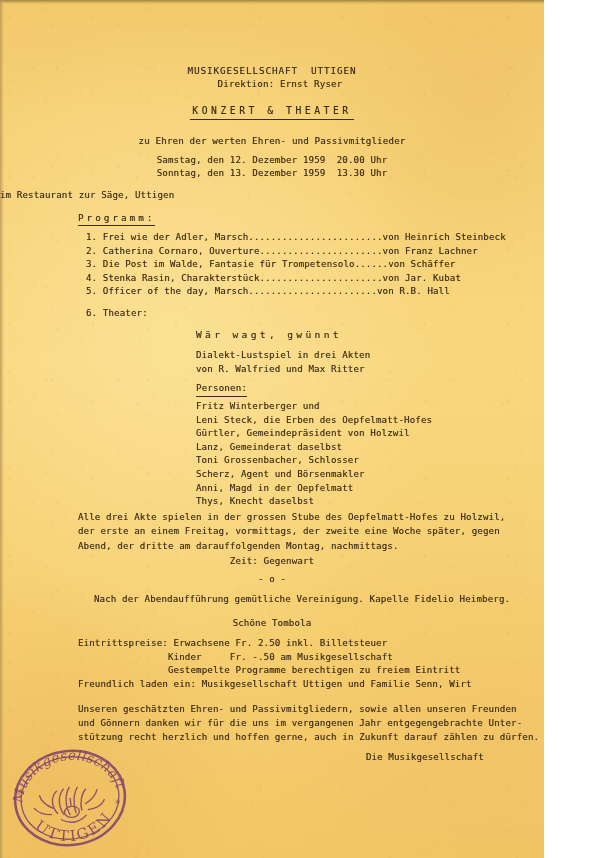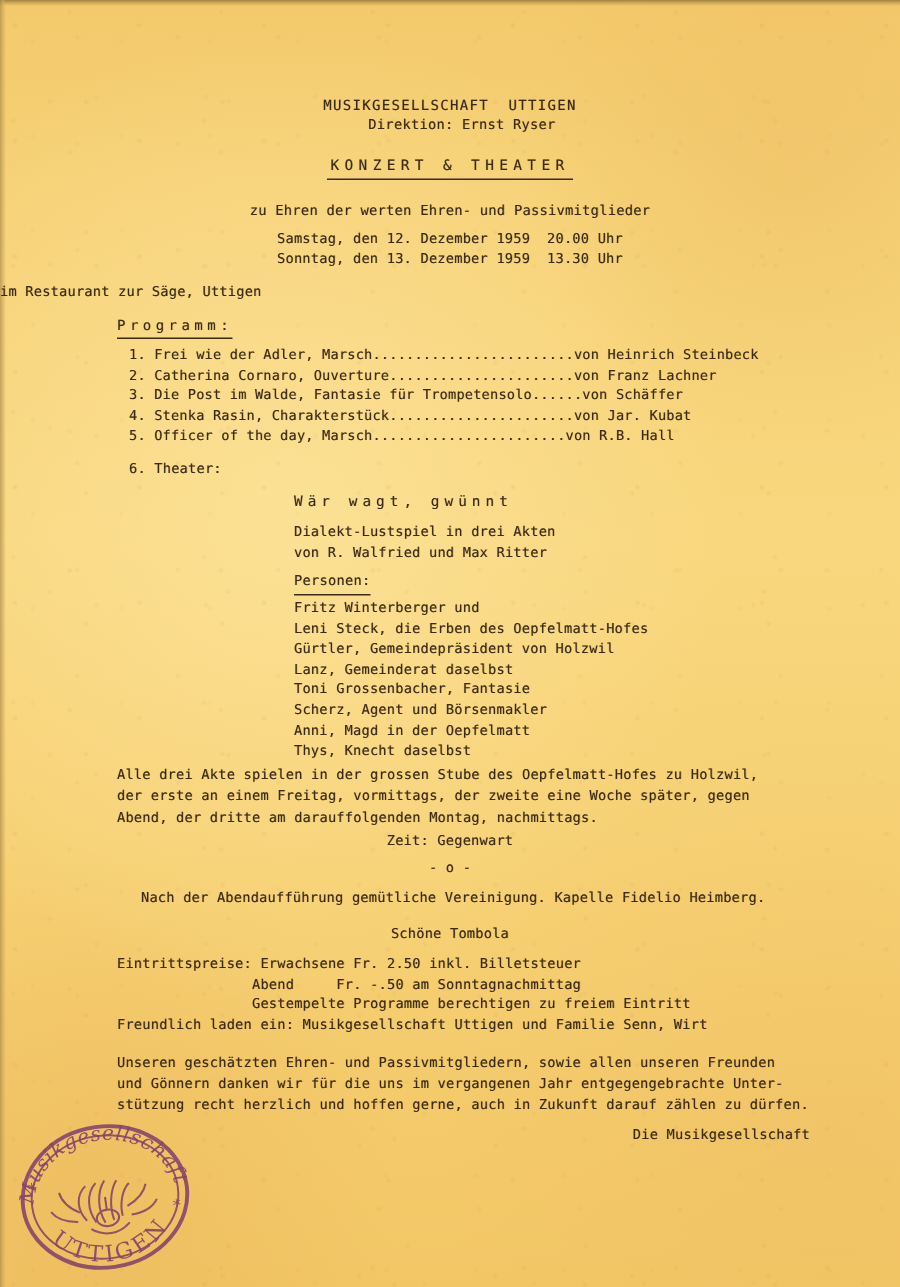"MUSIKGESELLSCHAFT UTTIGEN" #page { width: 600px -> 544px }
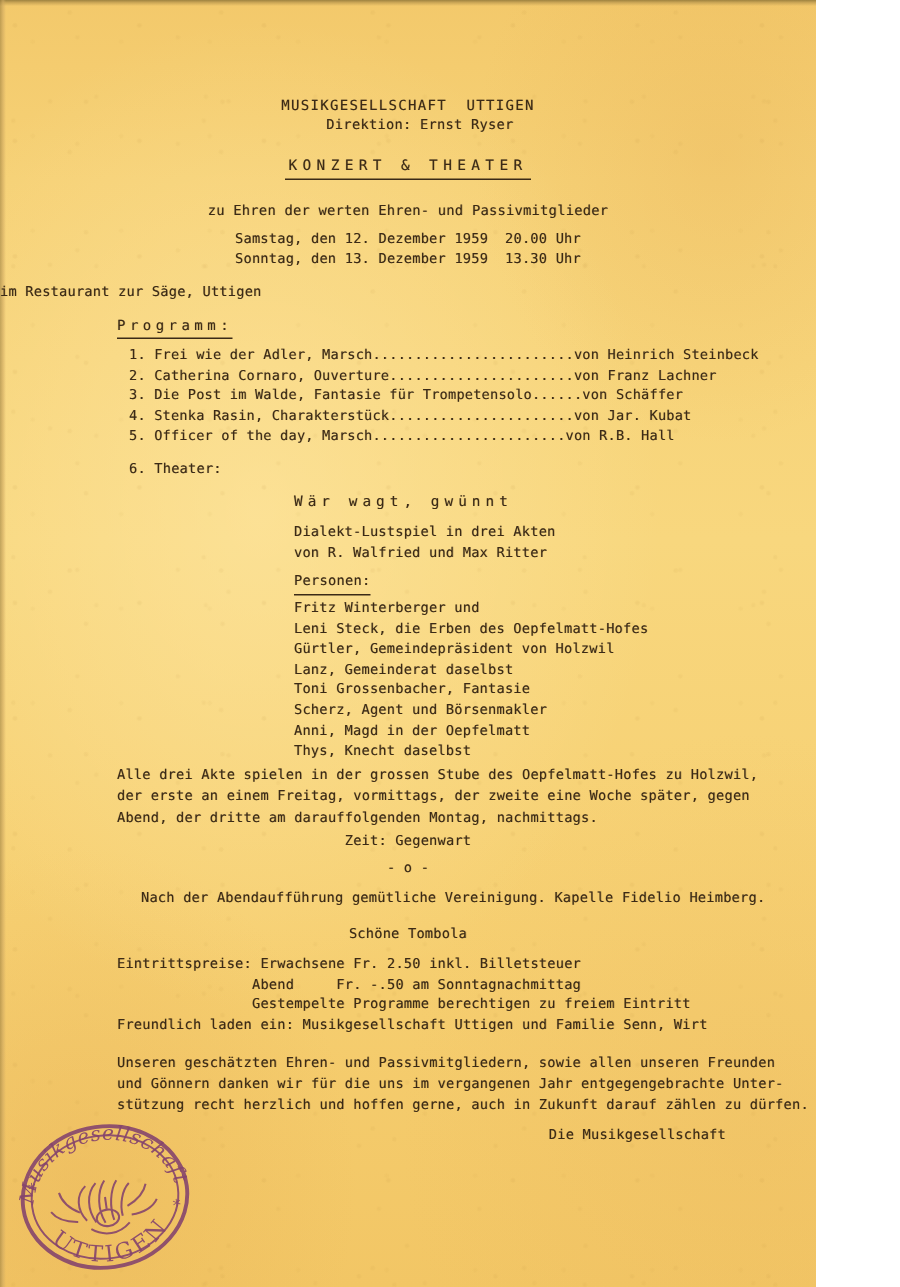"Toni Grossenbacher, Fantasie" div.ln { text: Fantasie -> Schlosser }
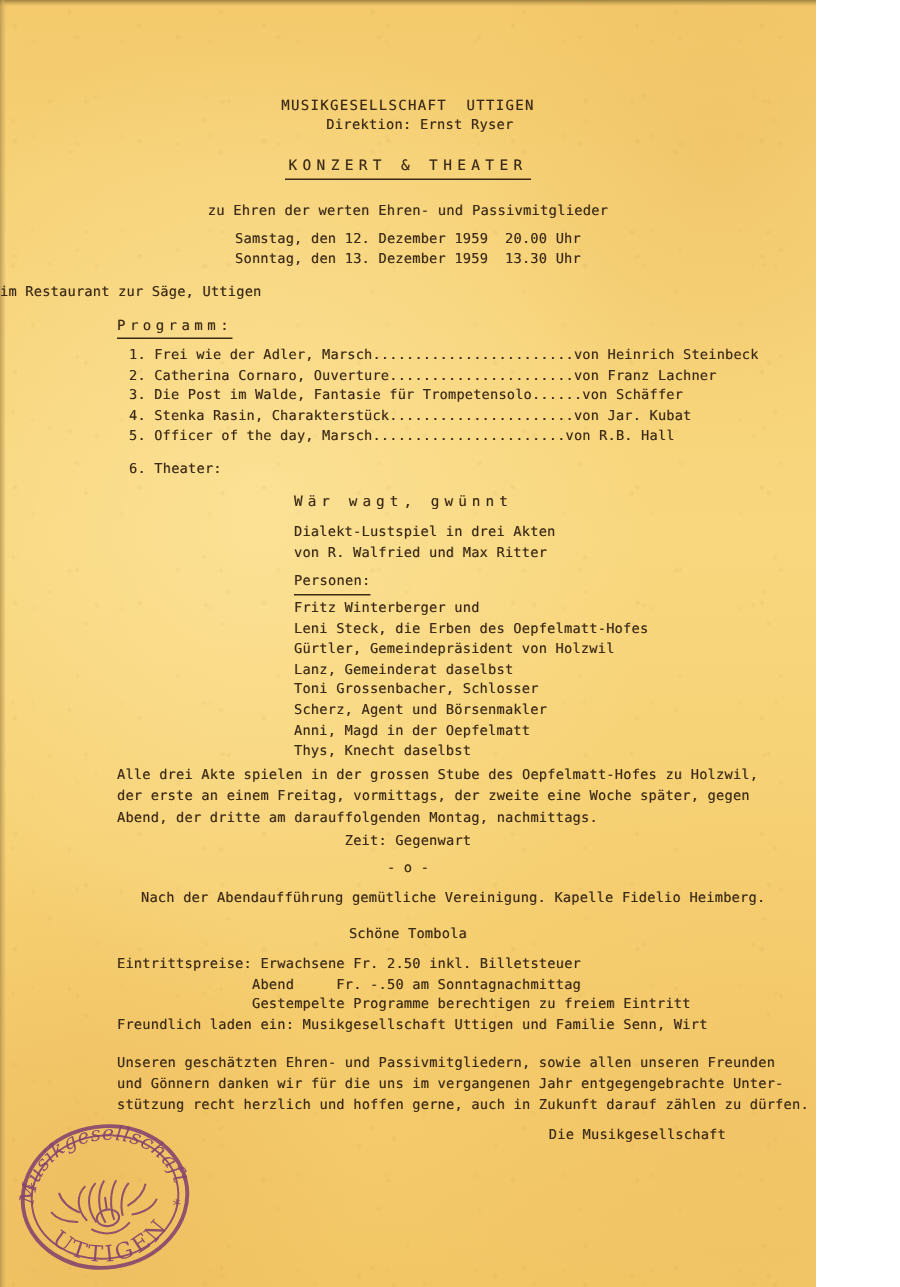"Abend Fr. -.50 am Sonntagnachmittag" div.ln { text: Abend     Fr. -.50 am Sonntagnachmittag -> Kinder     Fr. -.50 am Musikgesellschaft }
